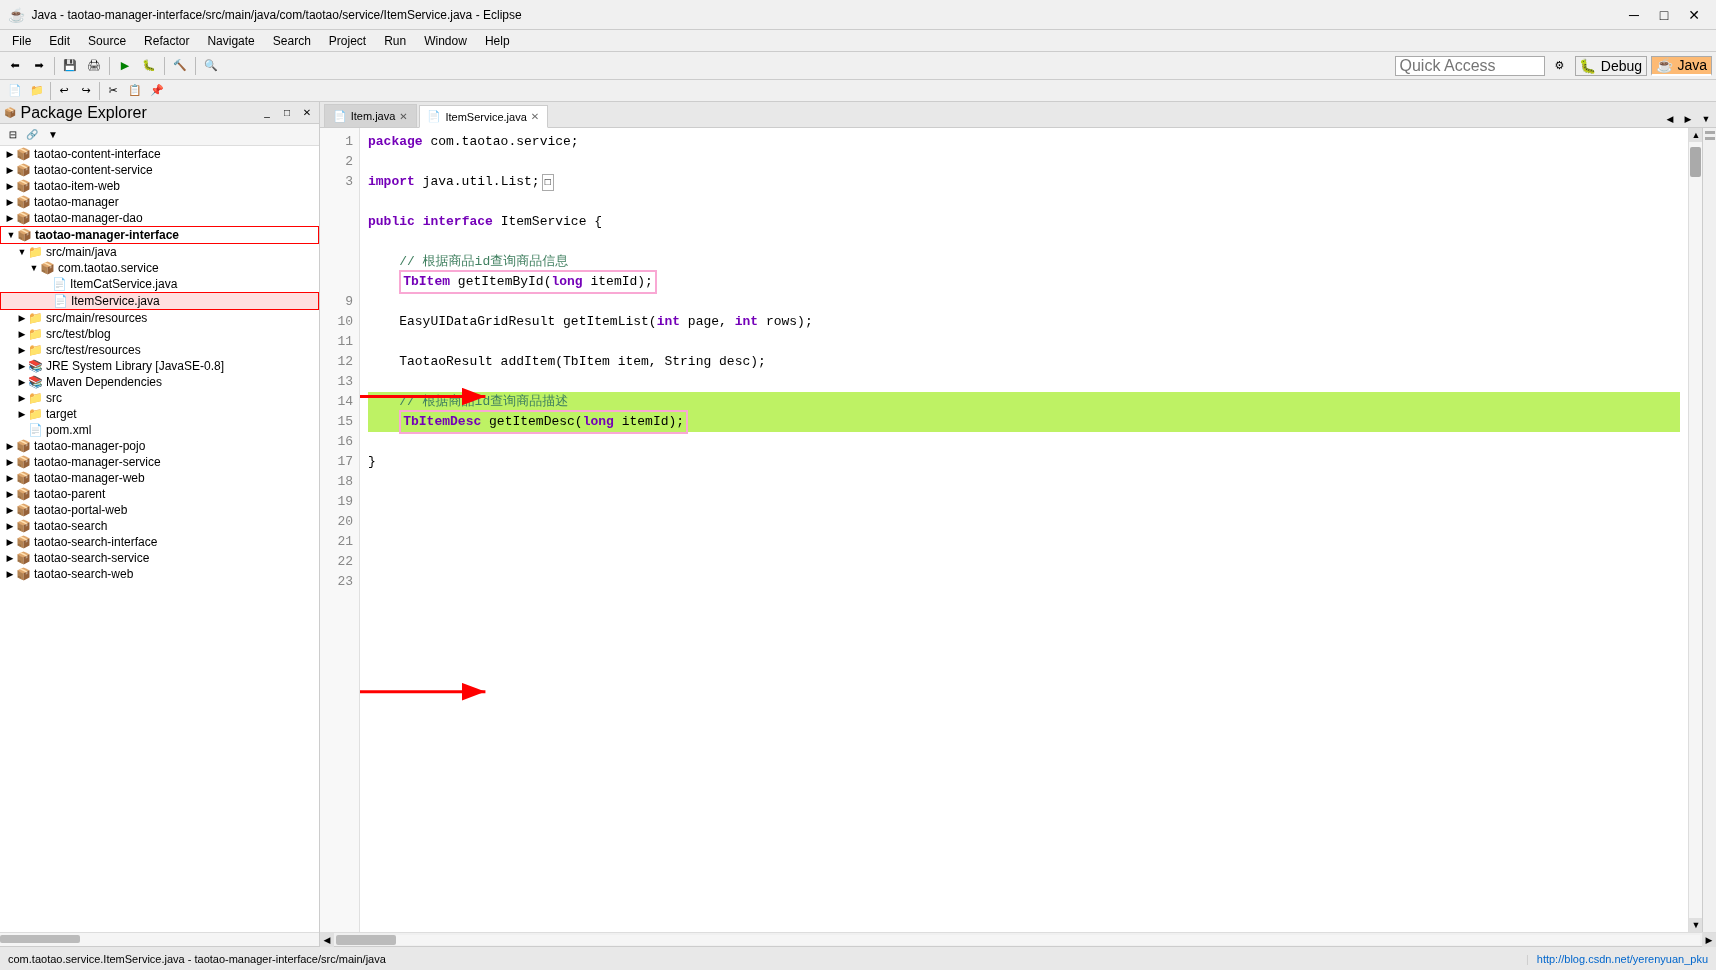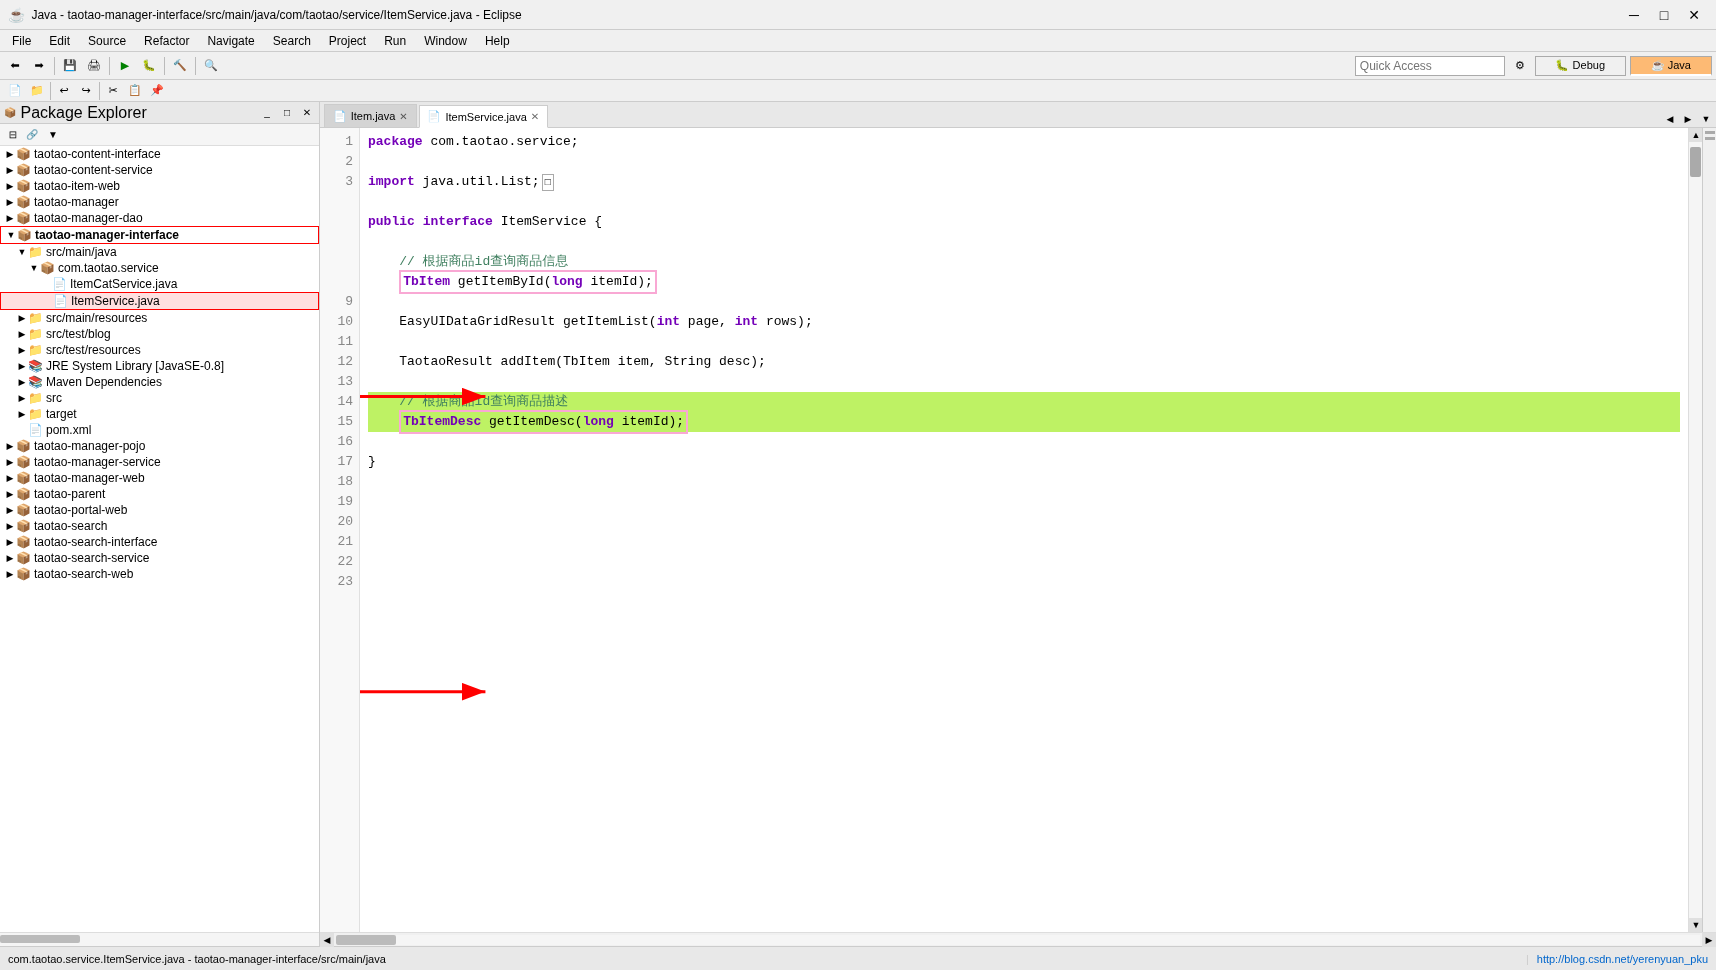"Quick Access" .quick-access-input { font-size: 12px -> 16px }
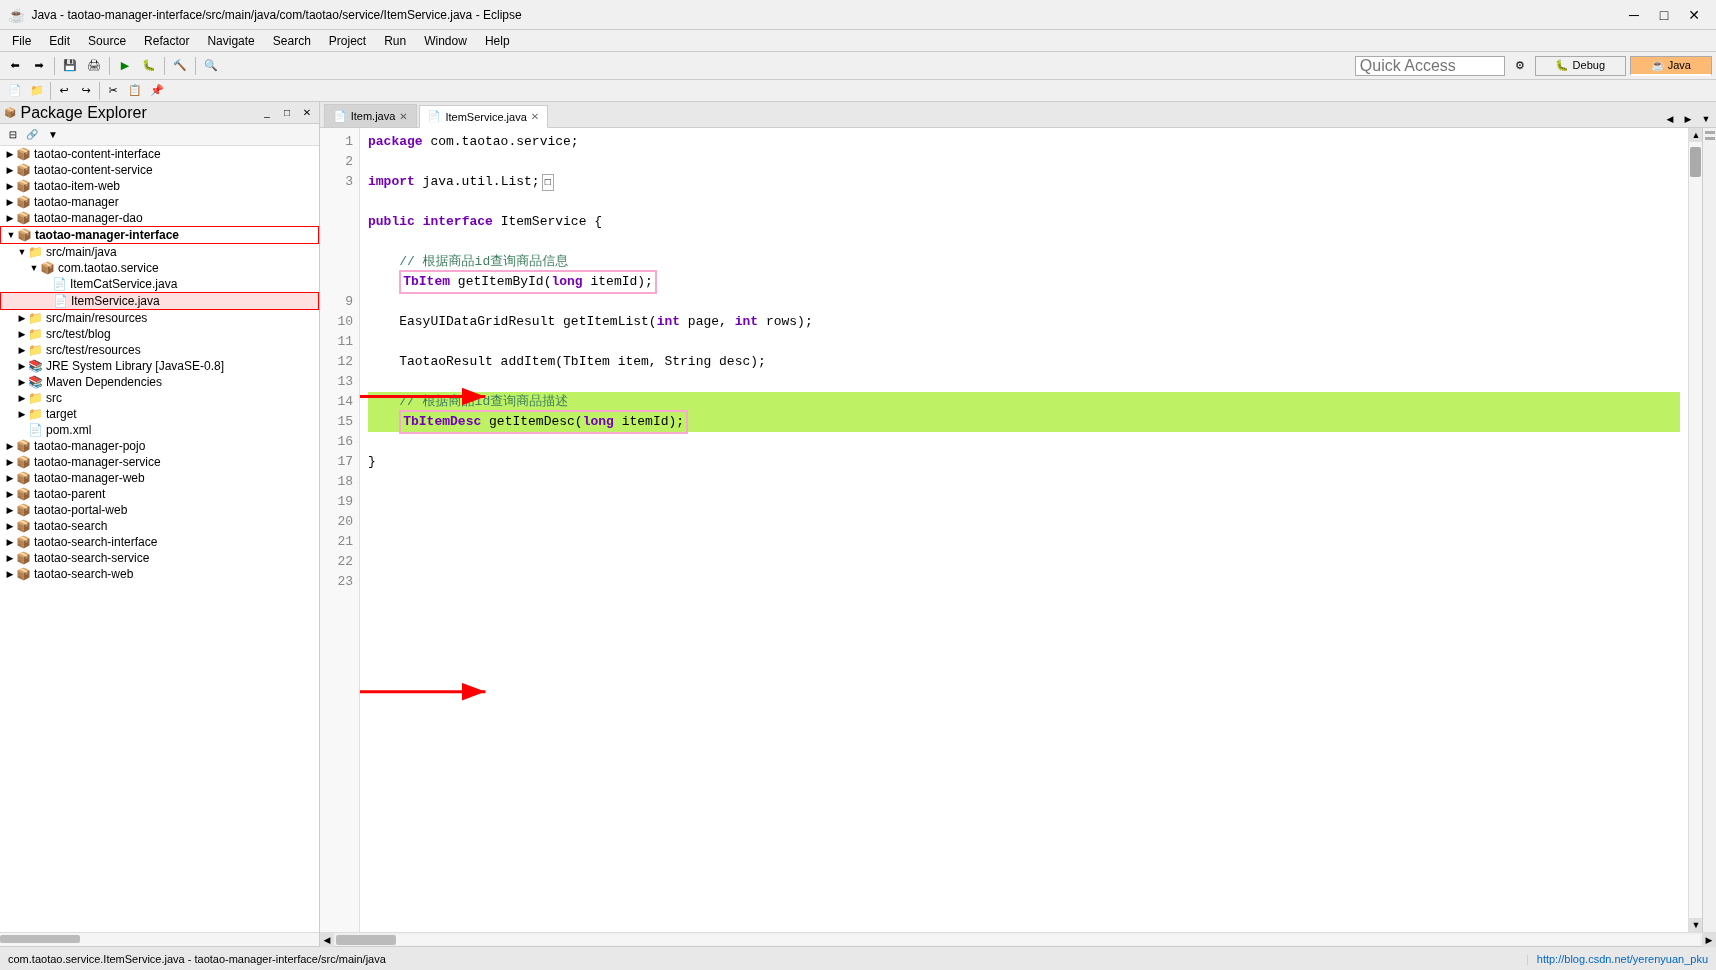"🐛 Debug" .perspective-btn { font-size: 11px -> 14px; padding: 2px 20px -> 2px 4px }
